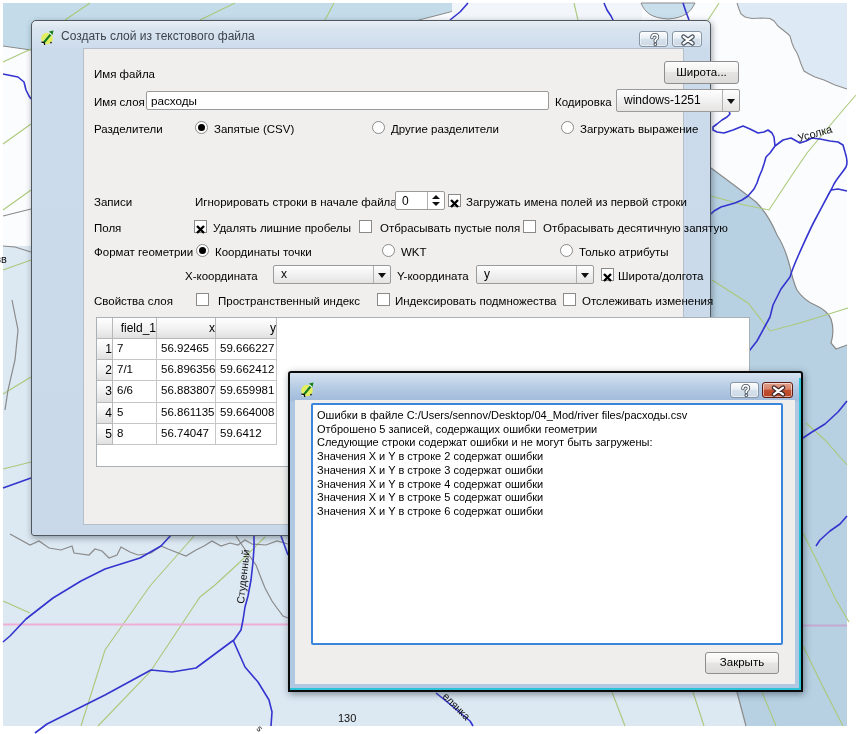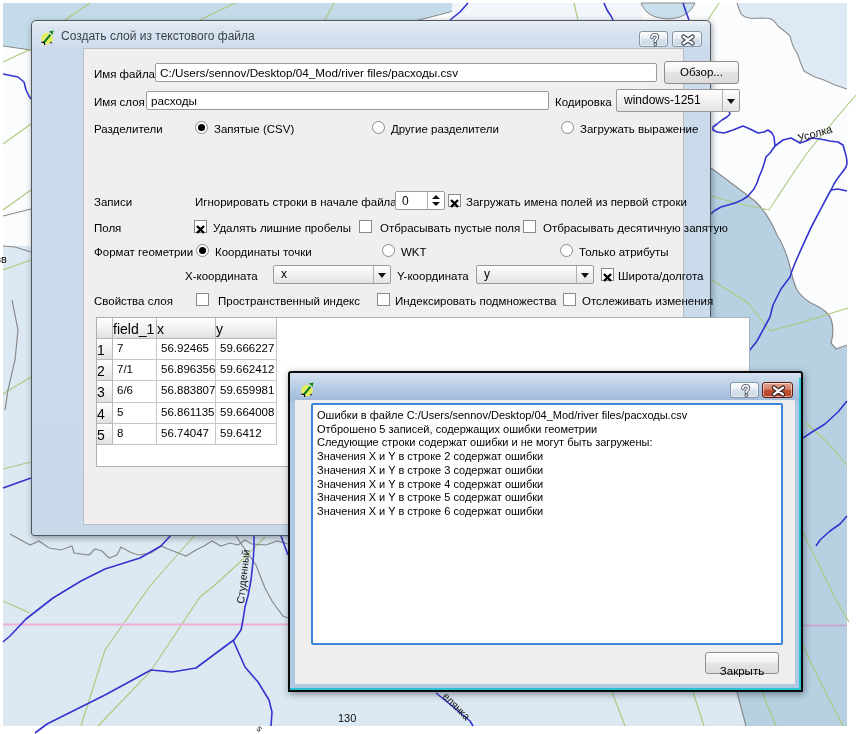"C:/Users/sennov/Desktop/04_Mod/river" div.fld { html: <div>C:/Users/sennov/Desktop/04_Mod/river files/расходы.csv</div> -> none }
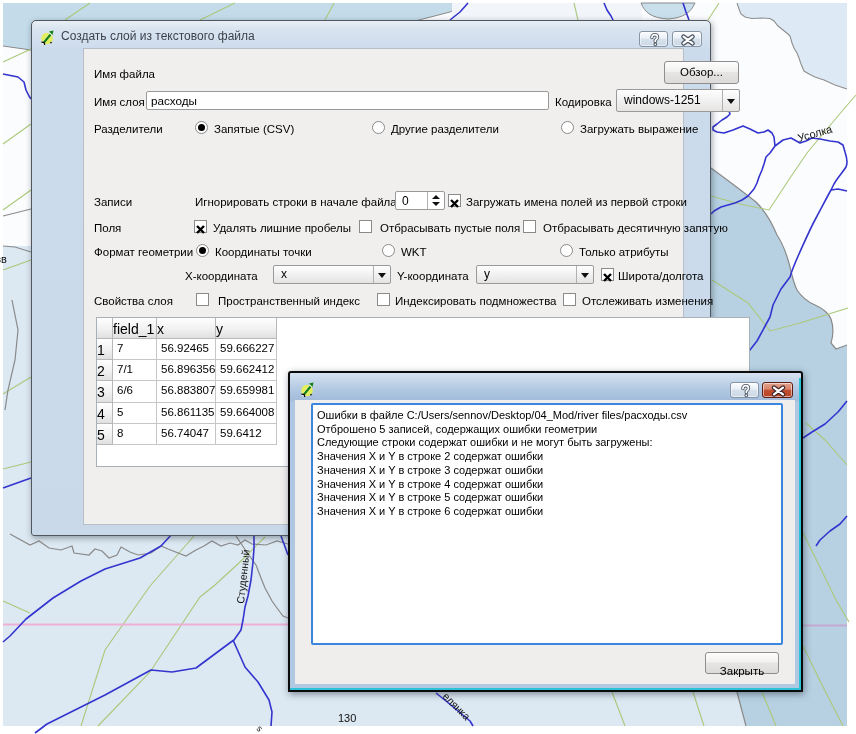"Обзор..." div.btn { text: Обзор -> Широта }
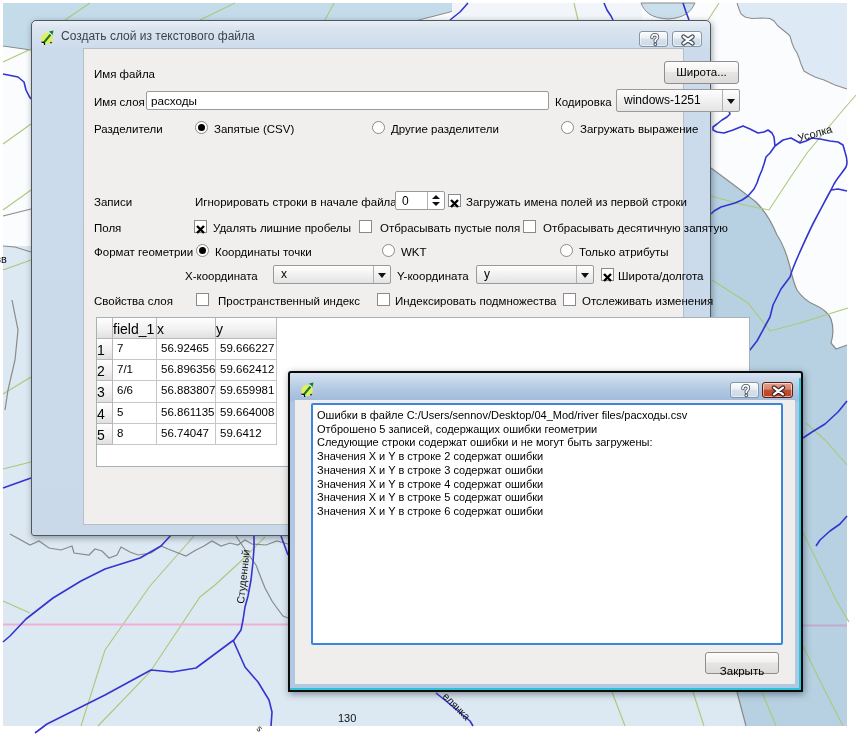"field_1" #tbl .hc { font-size: 14px -> 12px; text-align: left -> right }
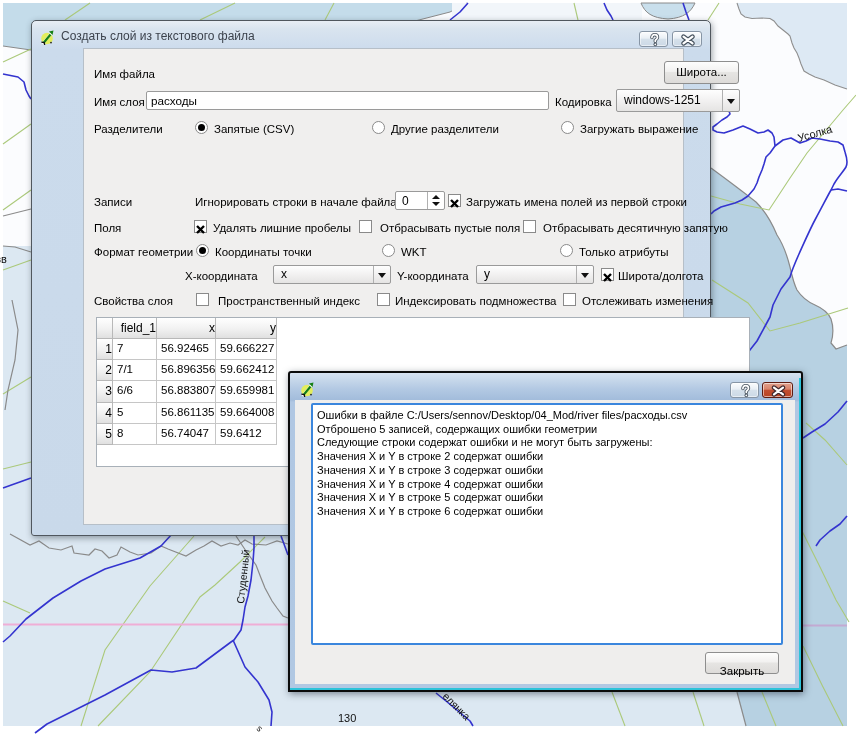"Закрыть" #d2 .btn { padding-top: 12px -> 3px }
